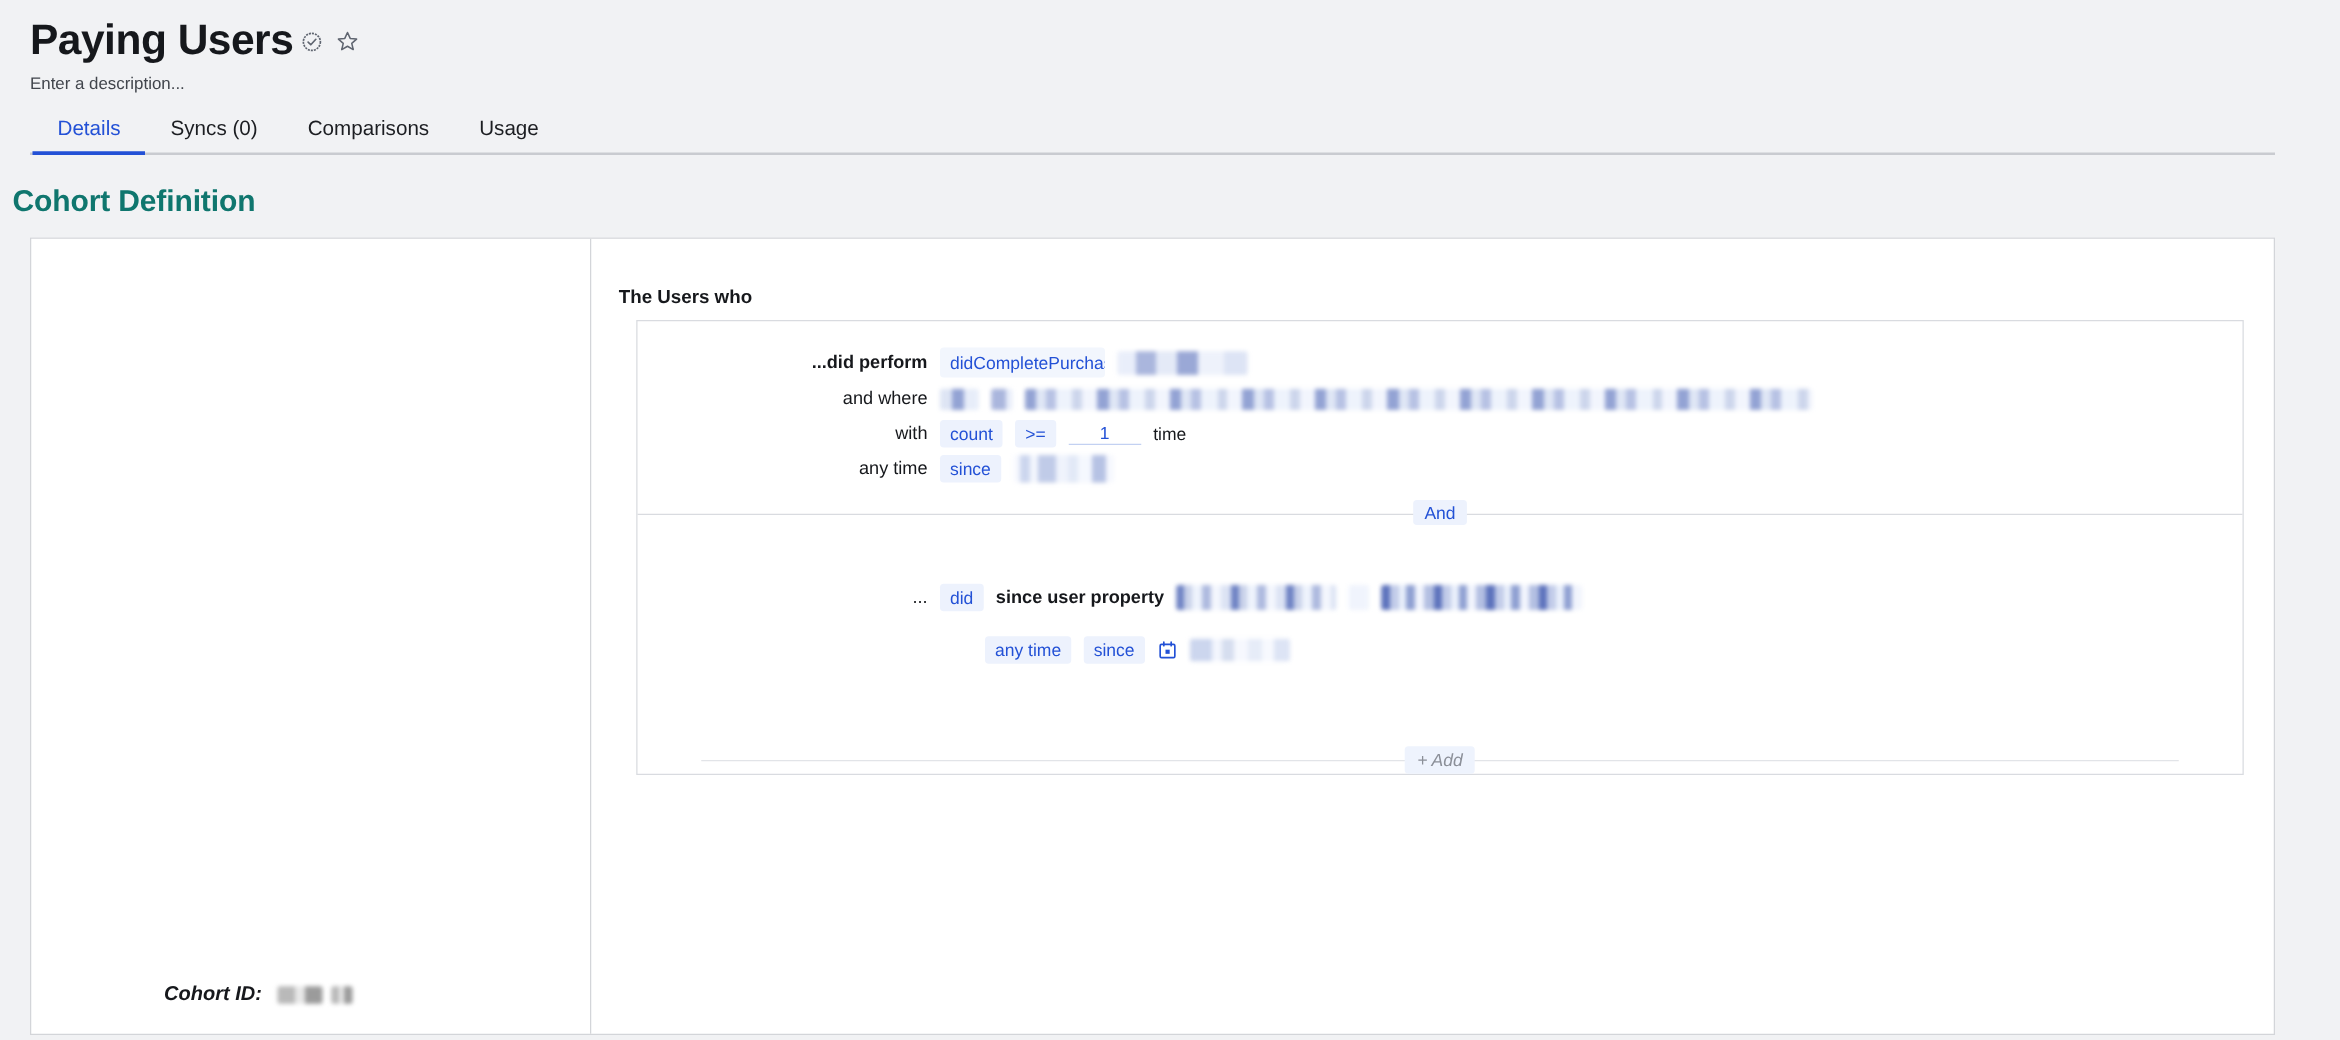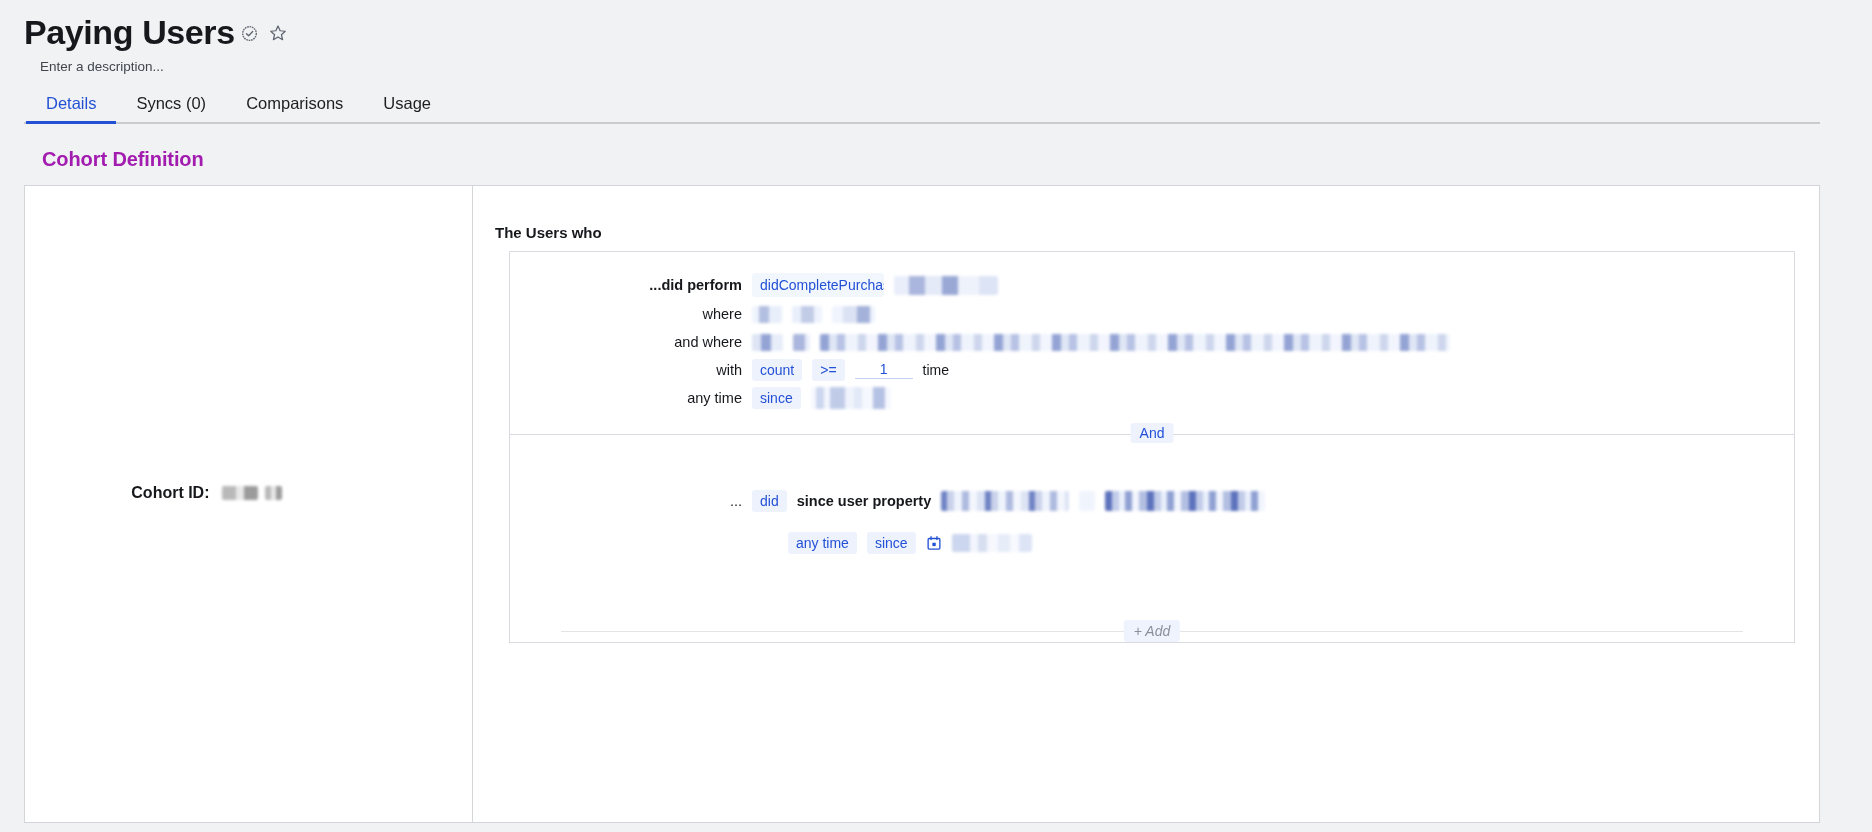"Enter a description..." .page-desc { margin-left: 16px -> none }
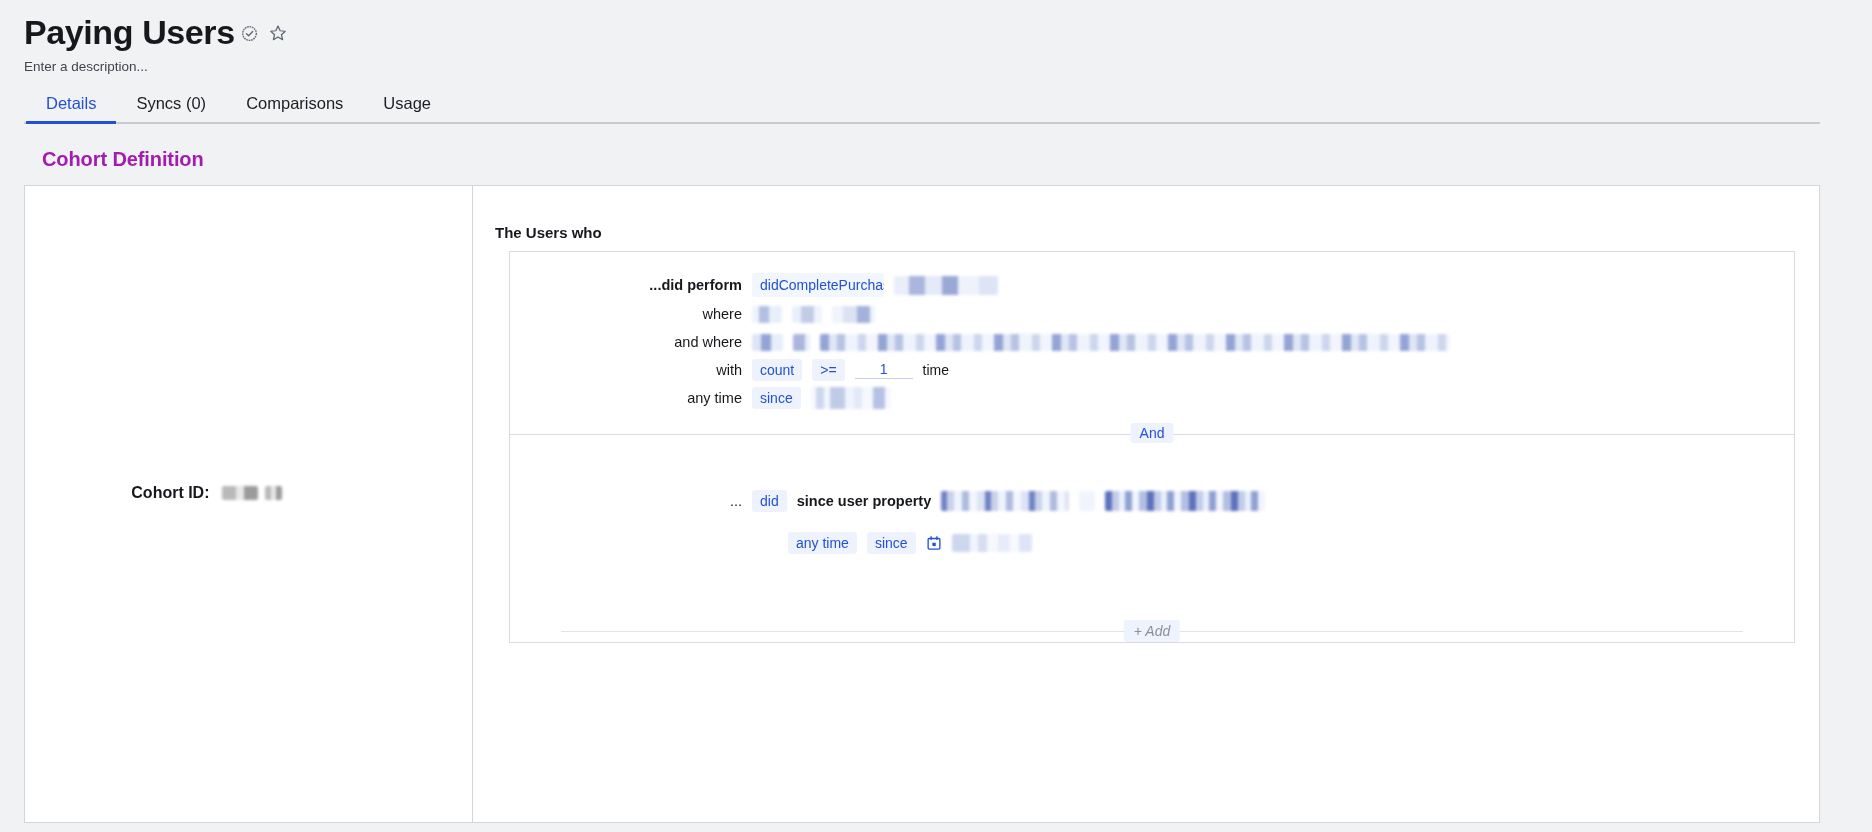"Cohort Definition" .section-title { color: #a21caf -> #0f766e; font-size: 20px -> 24px; margin: 24px 0 0 42px -> 24px 0 0 10px }
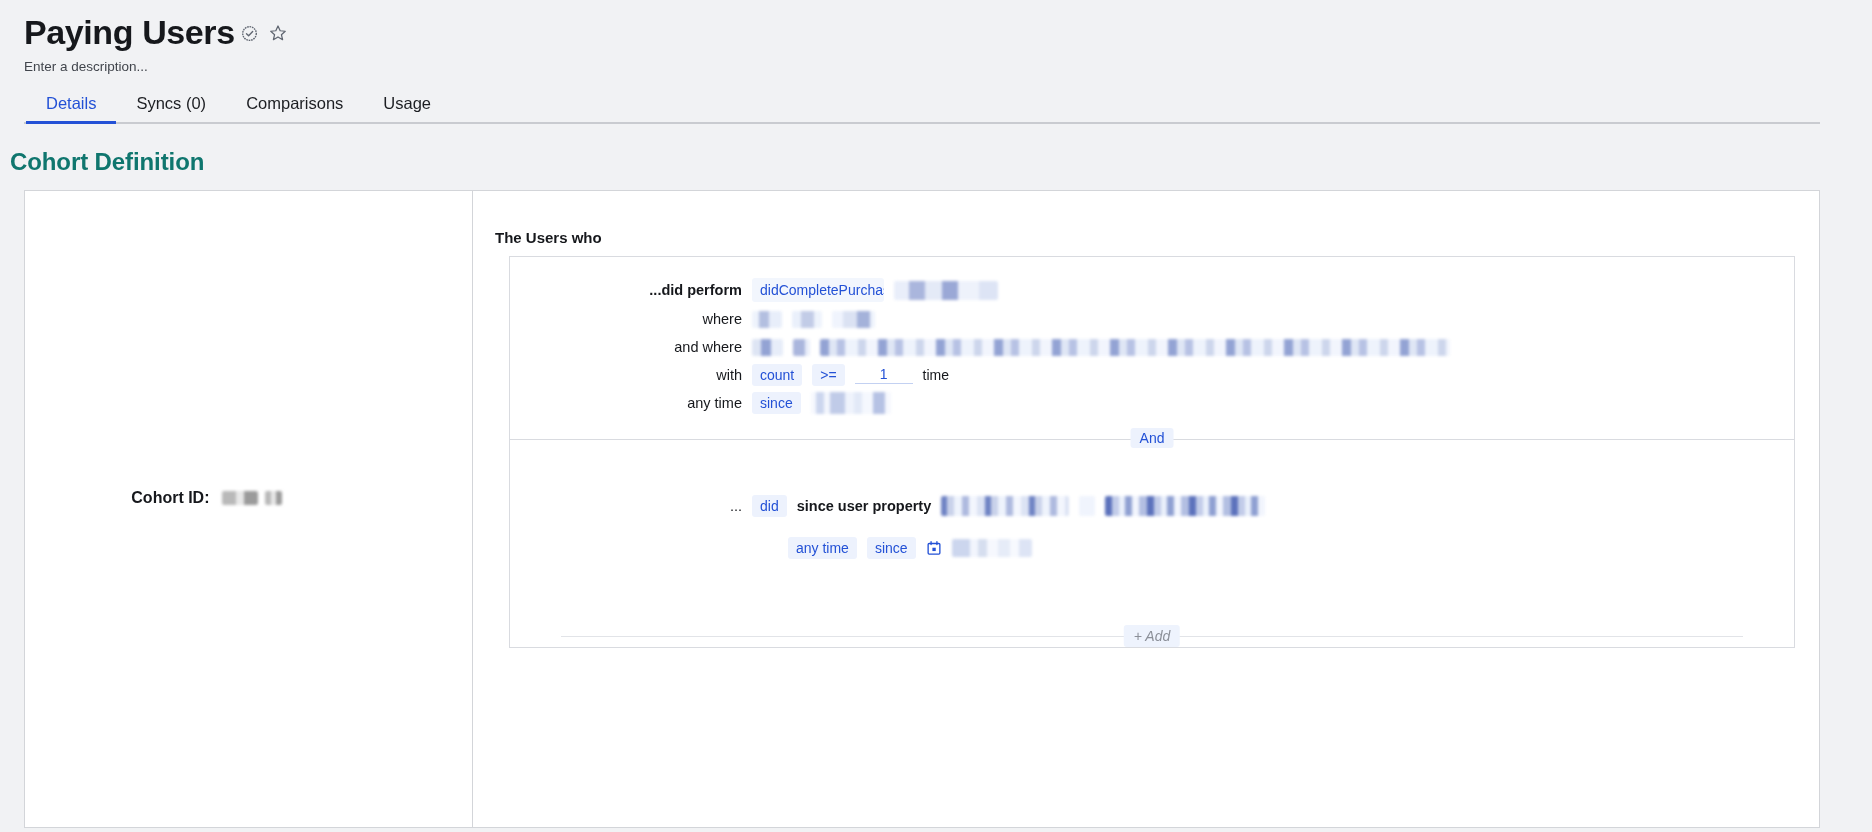"where" div.cond-row { html: <div> <div>where</div> <span></span> <span></span> <span></span> </div> -> none }
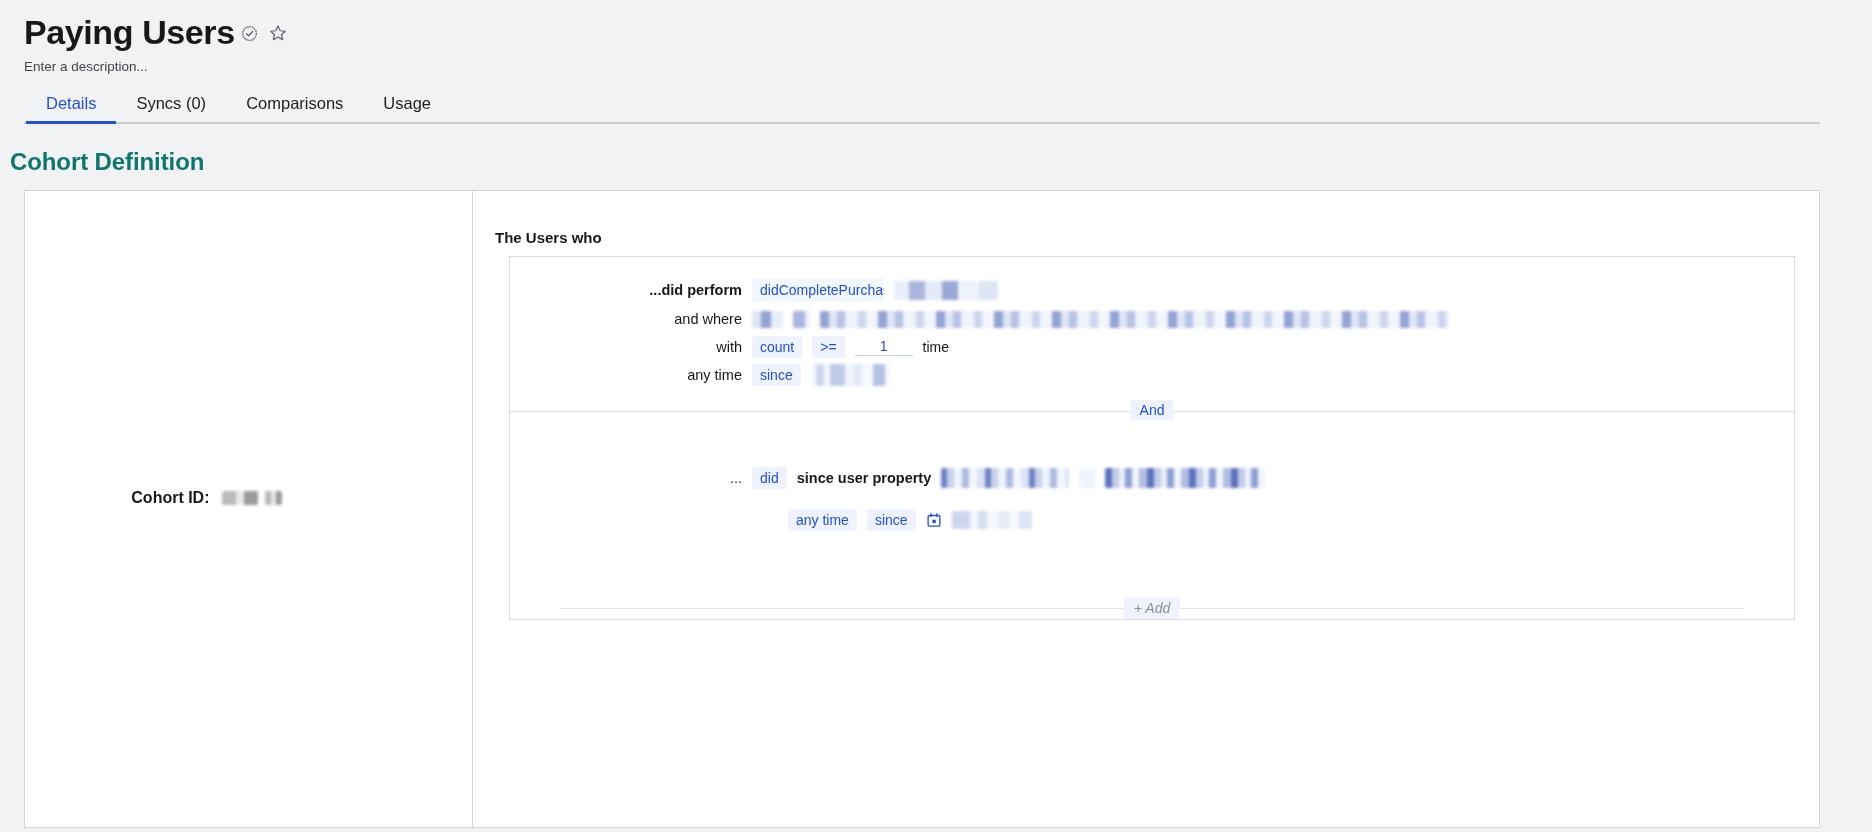"Cohort ID:" .left-pane { align-items: center -> flex-end; font-style: none -> italic }
